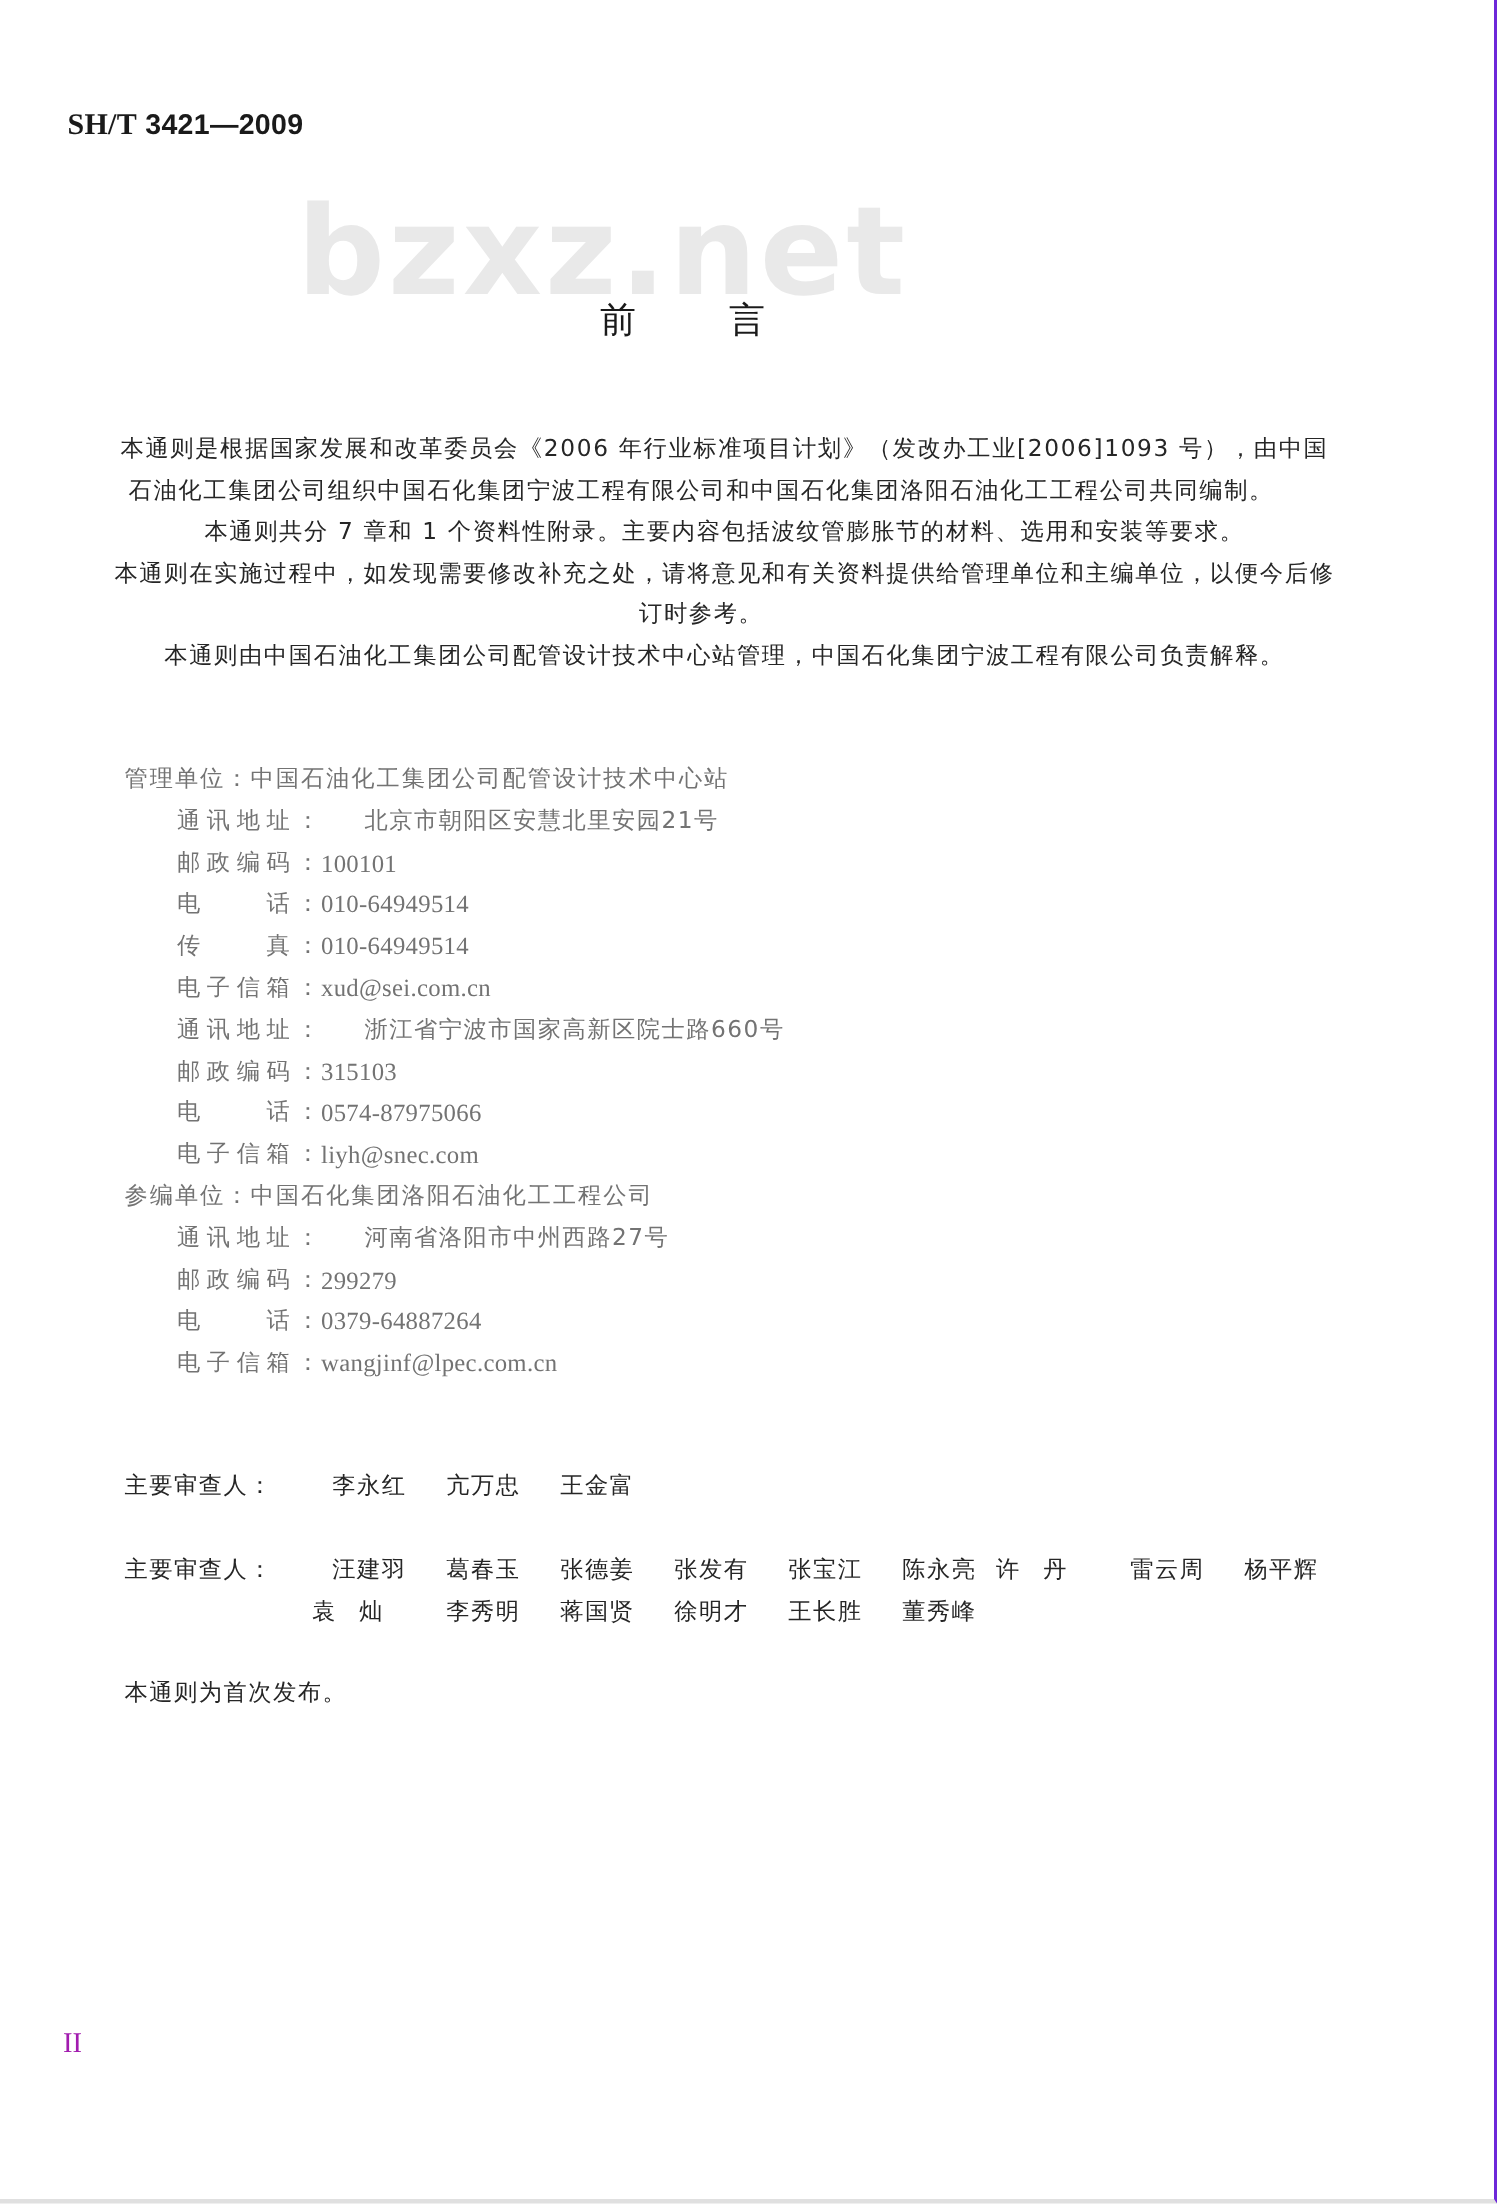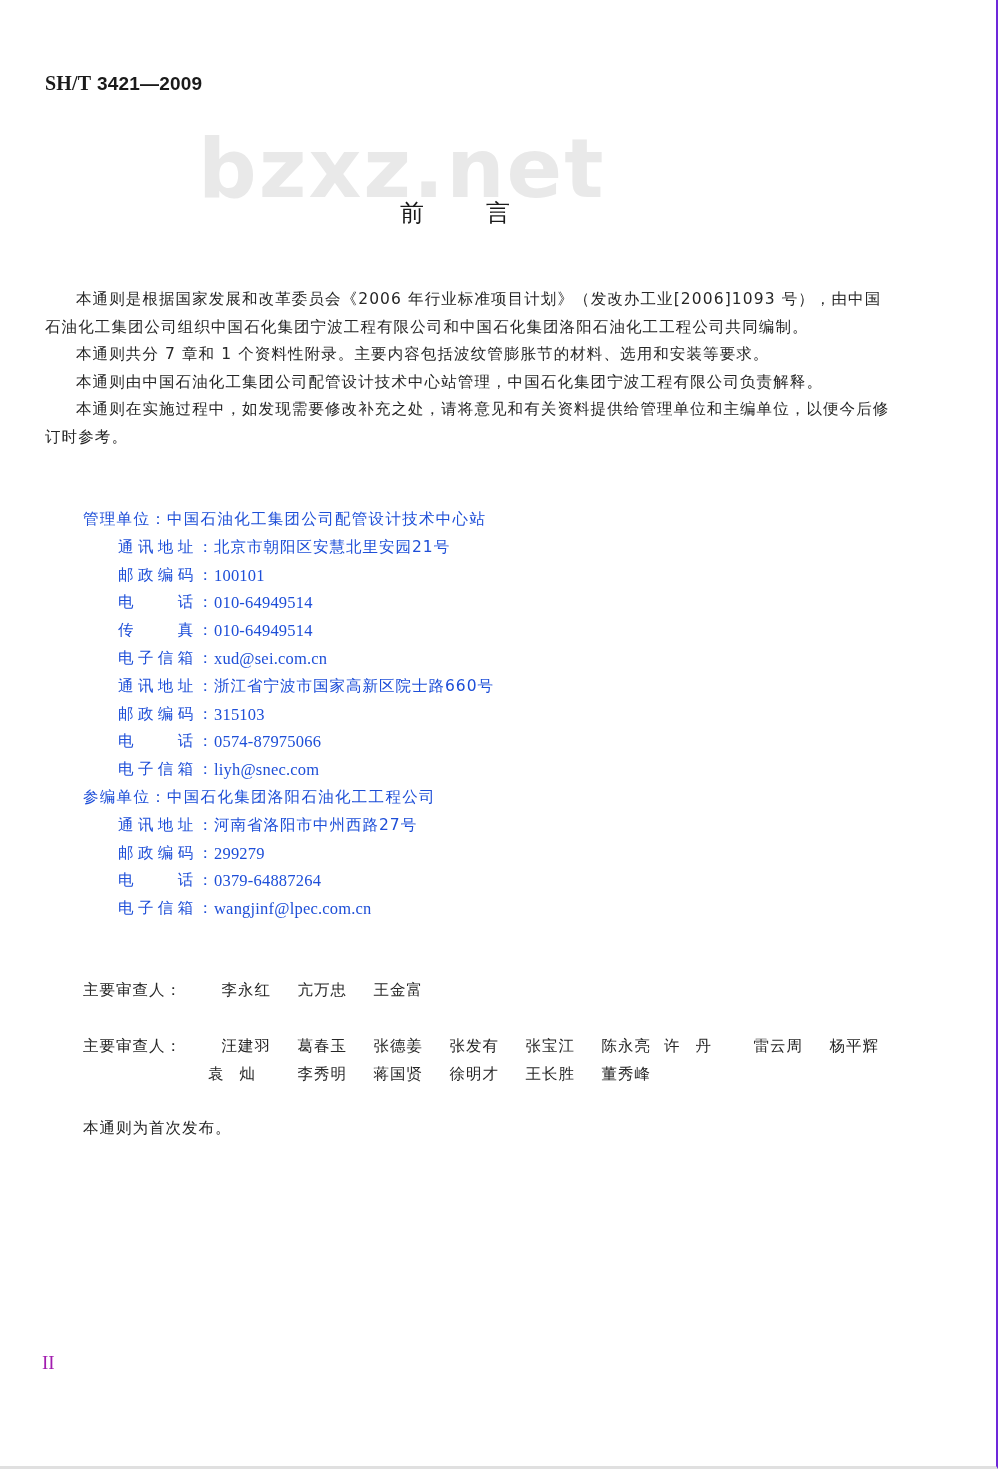"本通则是根据国家发展和改革委员会《2006" .body-text { text-align: none -> center }
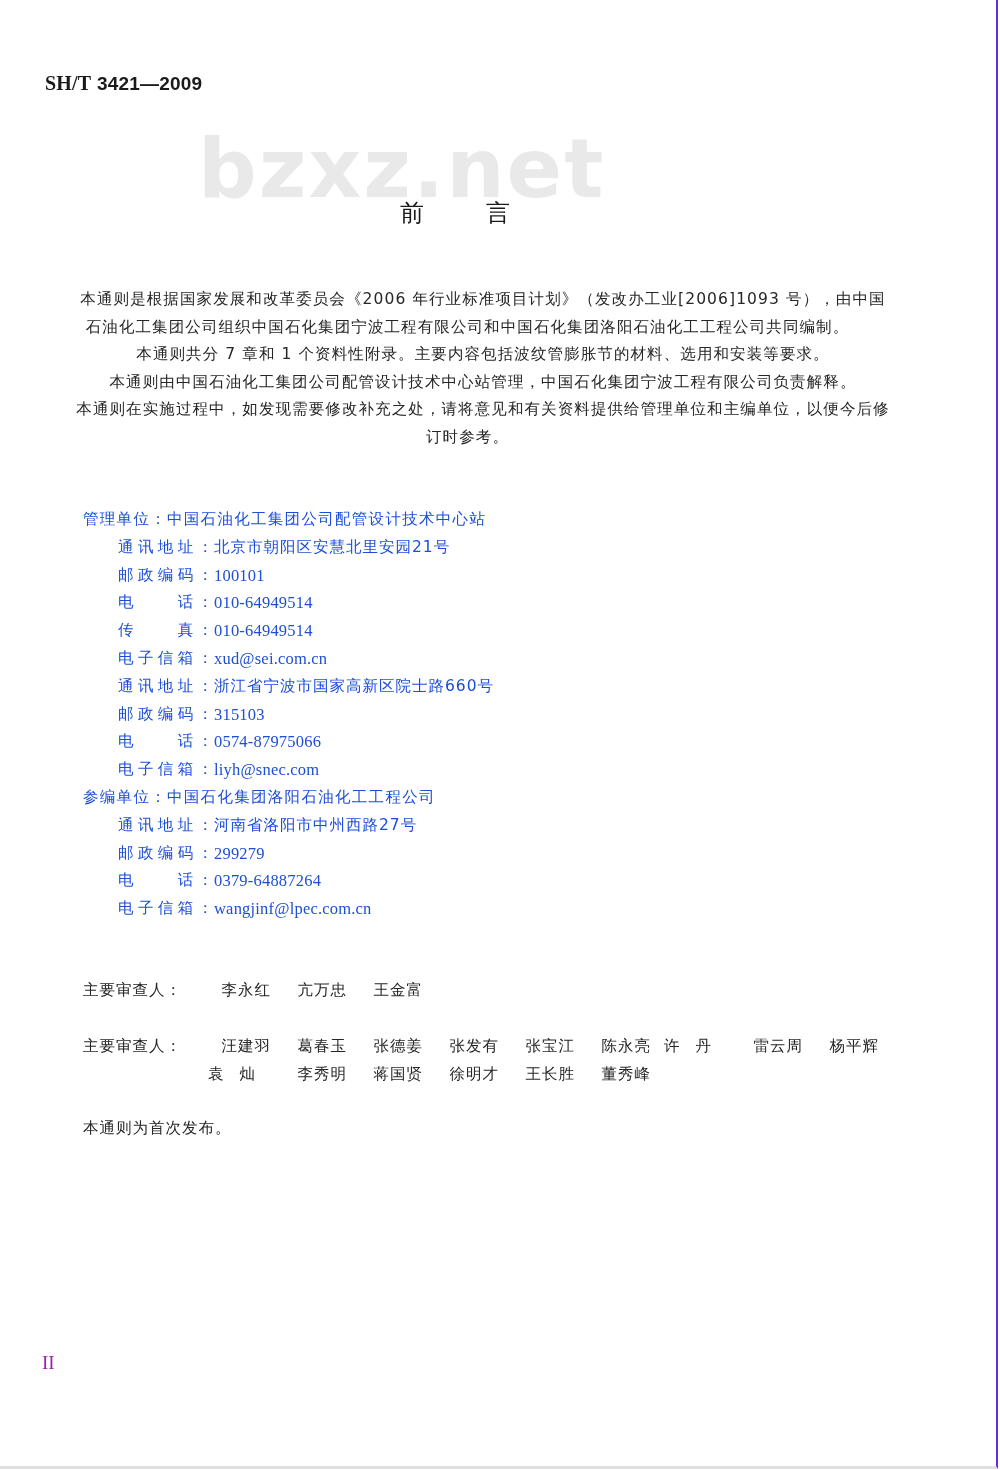"本通则由中国石油化工集团公司配管设计技术中心站管理，中国石化集团宁波工程有限公司" p.para { order: before "本通则在实施过程中，如发现需要修改补充之处，请将意见和有关资料提供给管理单位和主" -> after "本通则在实施过程中，如发现需要修改补充之处，请将意见和有关资料提供给管理单位和主" }
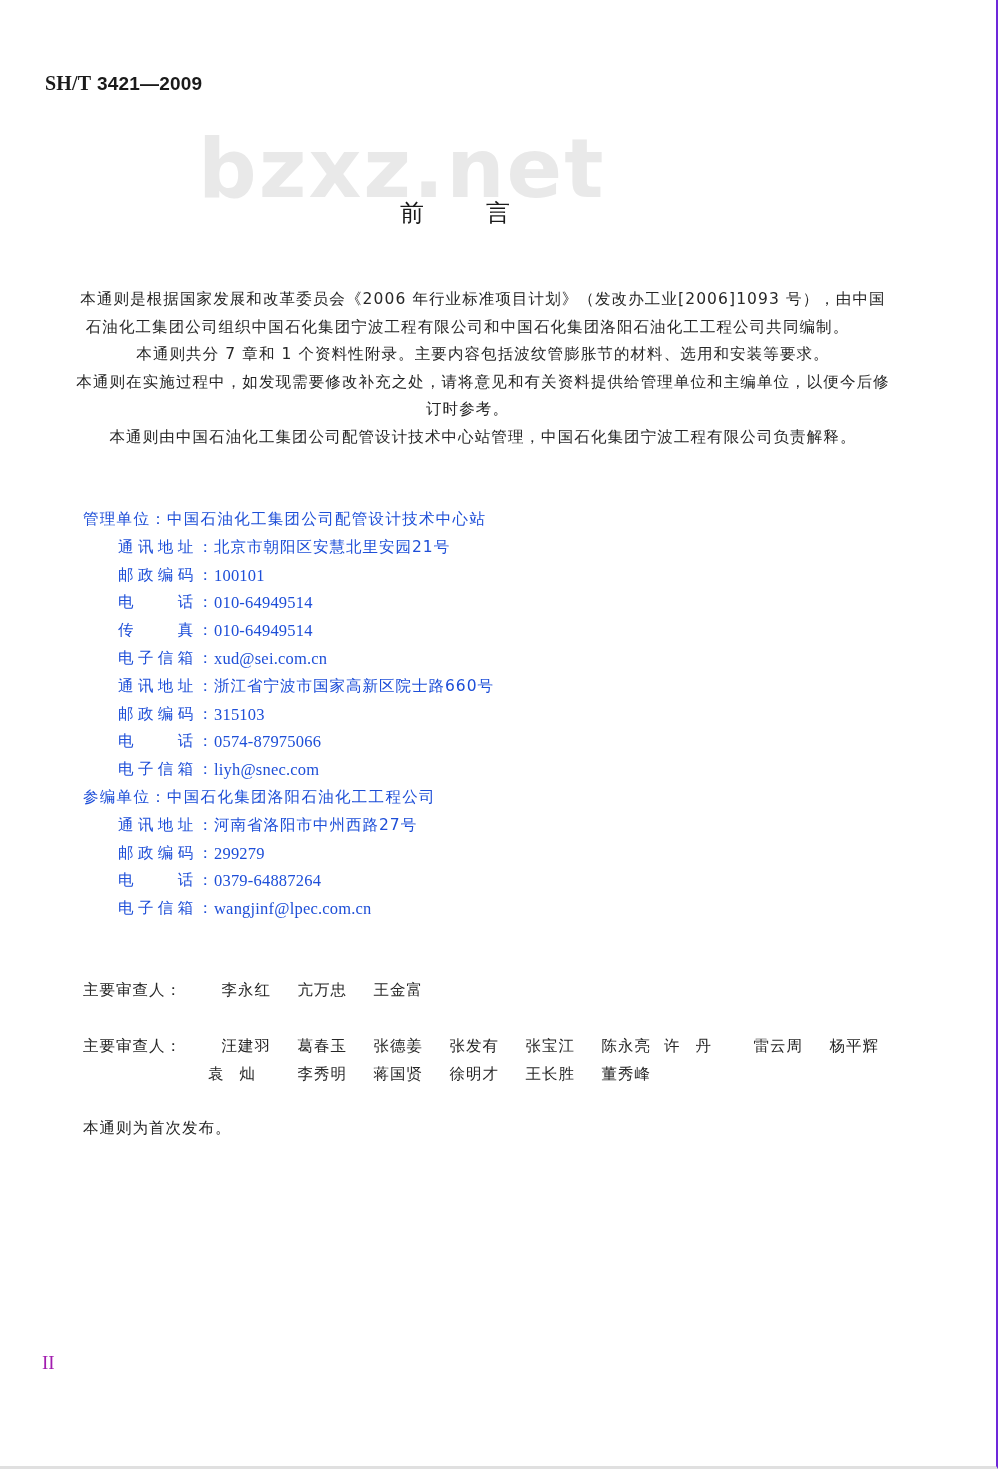"管理单位：中国石油化工集团公司配管设计技术中心站" .contacts { color: #1d4ed8 -> #737373 }
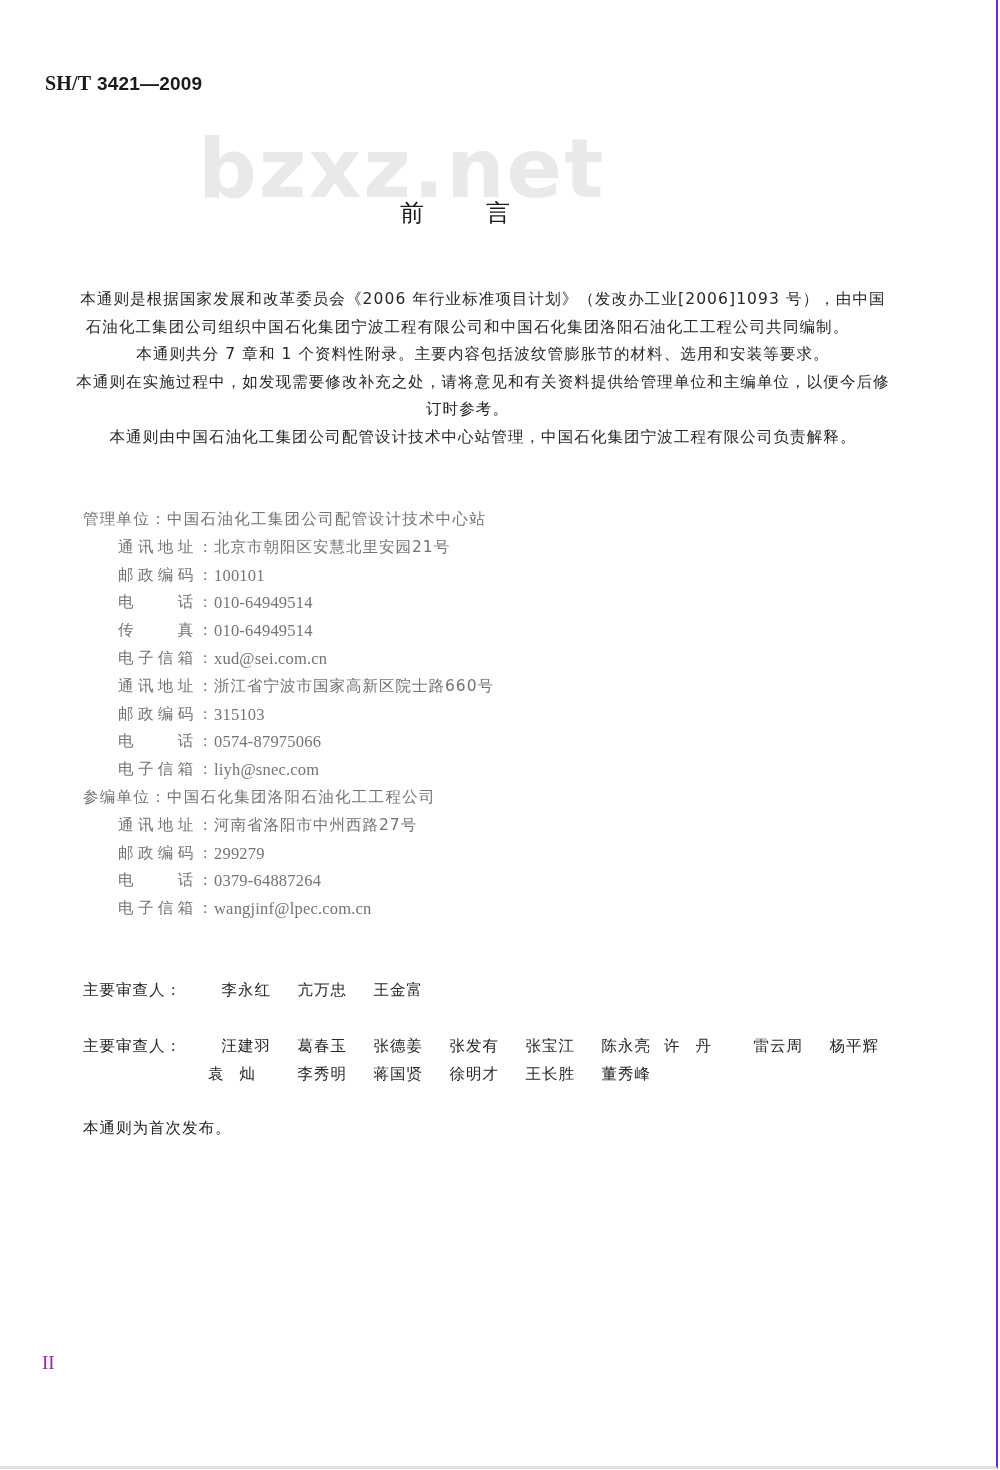"北京市朝阳区安慧北里安园21号" .detail-line .val.cn { margin-left: none -> 29px }
